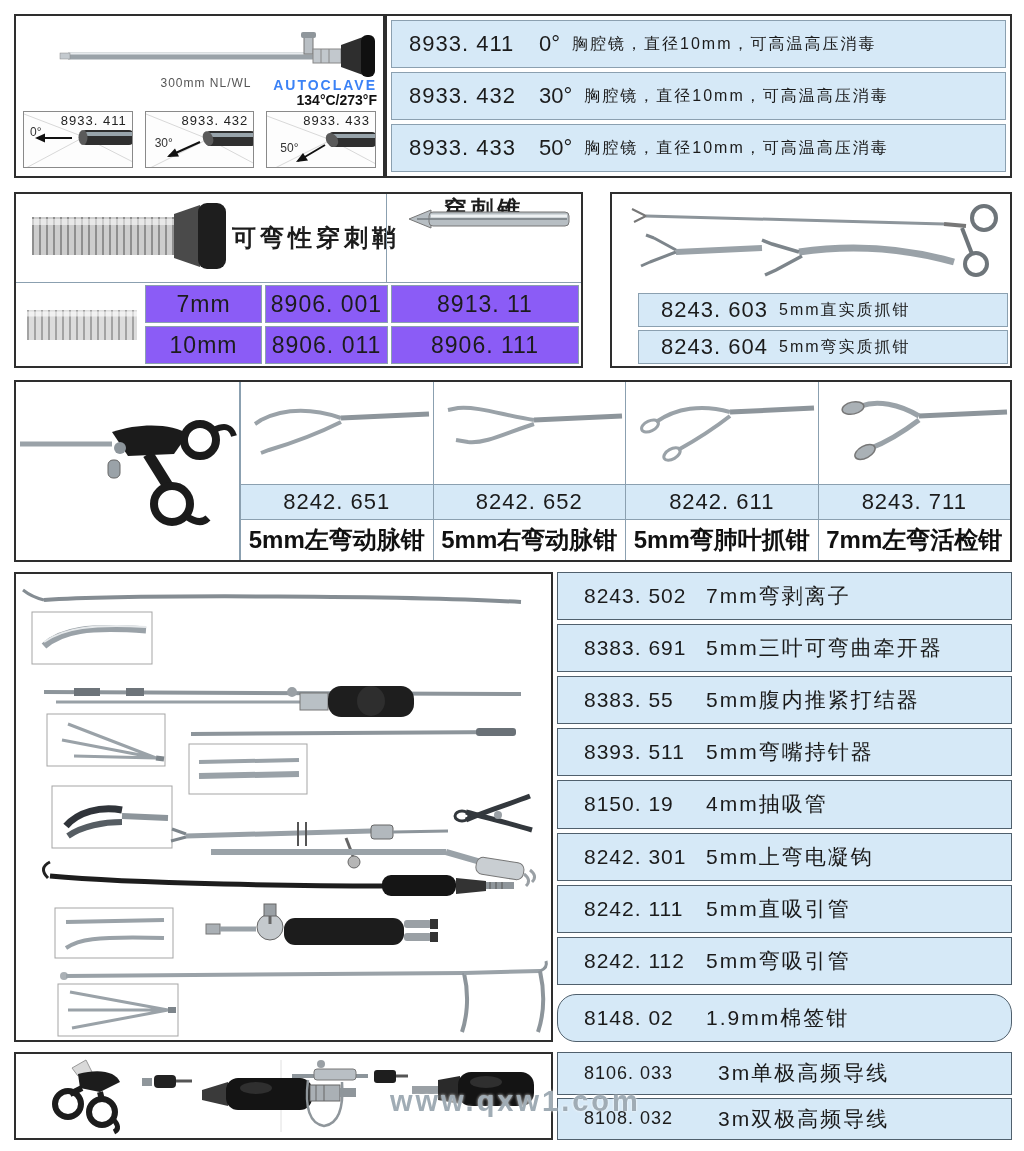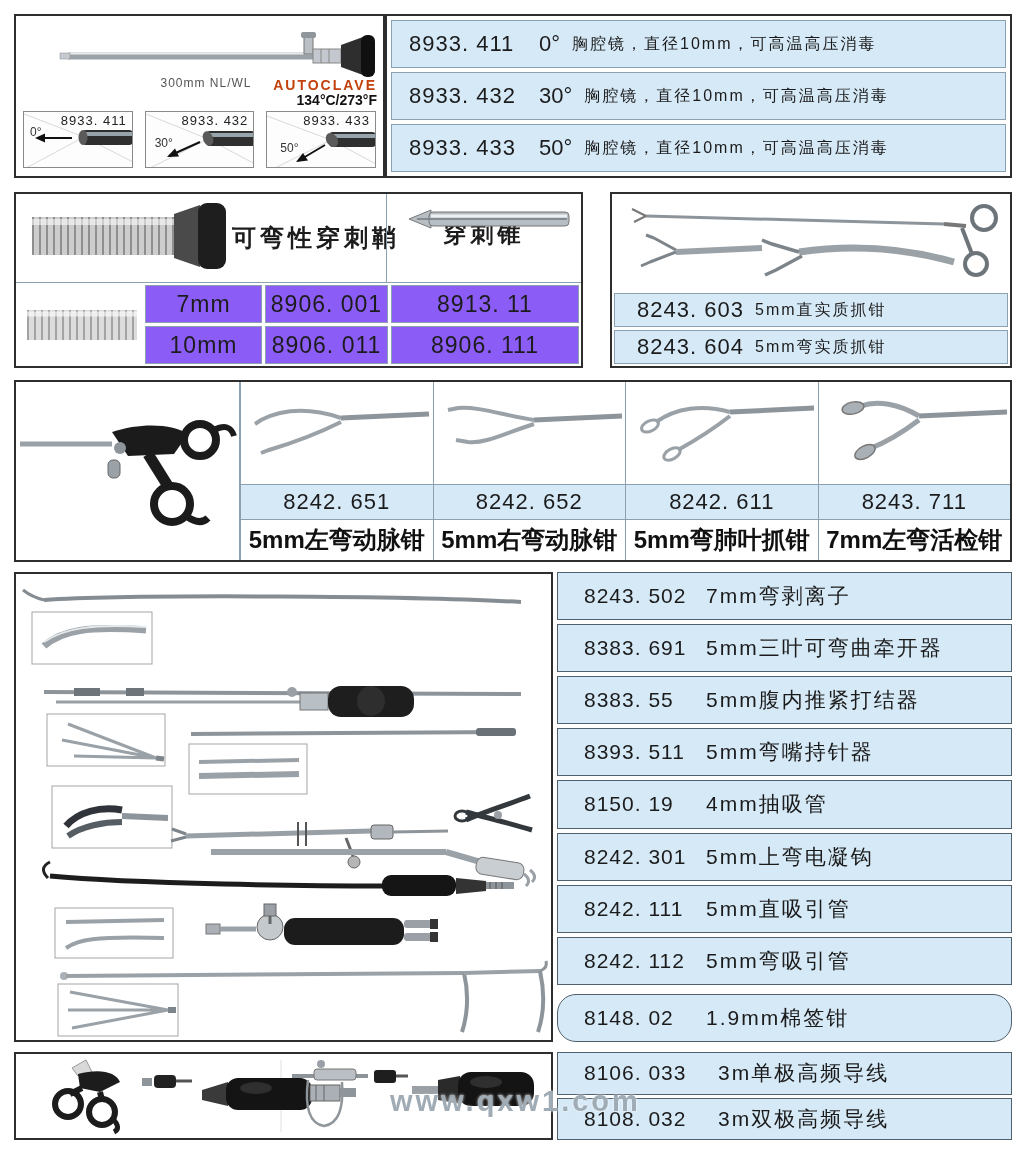"AUTOCLAVE" .autoclave-word { color: #c2410c -> #3b82f6 }
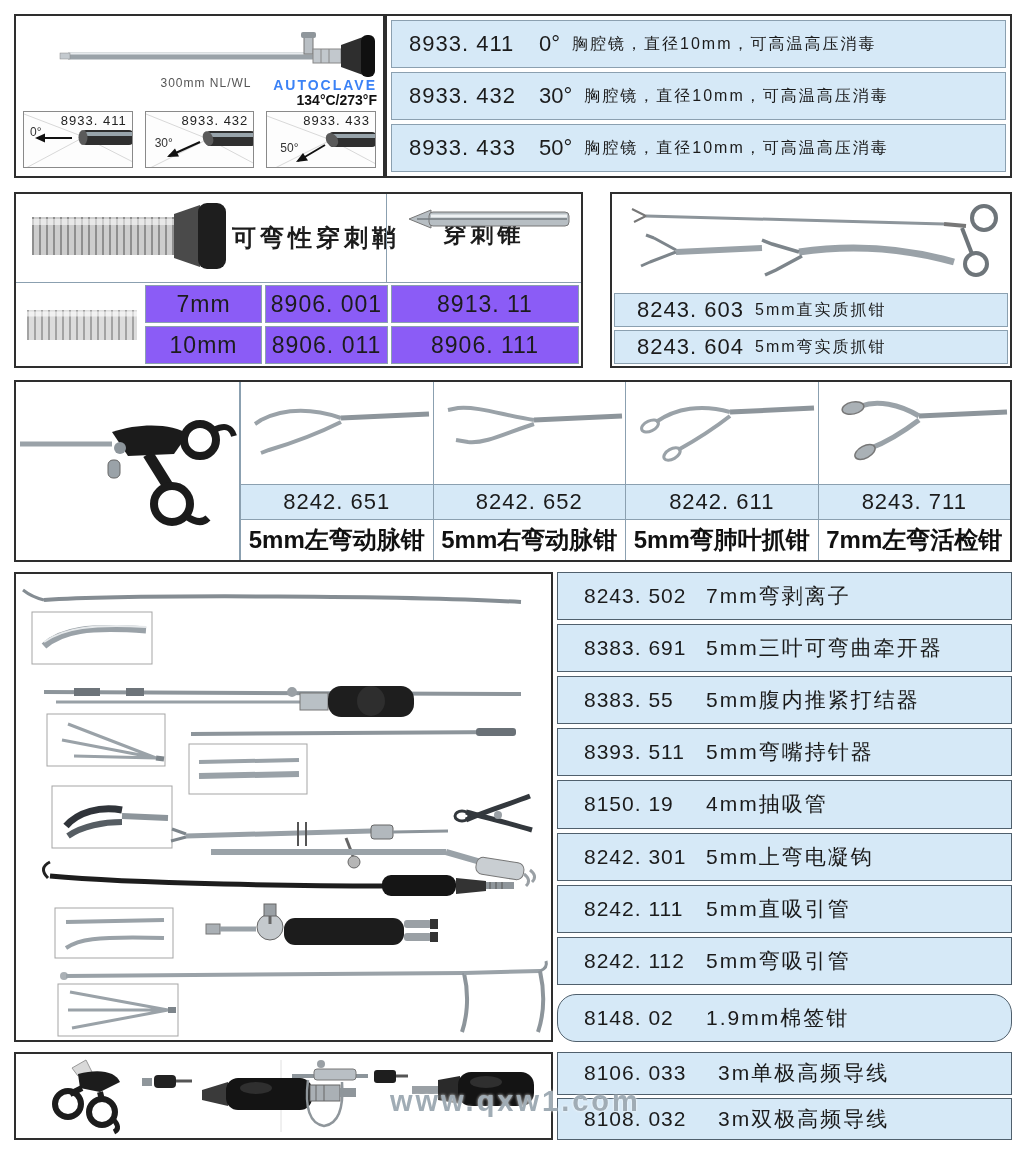"穿刺锥" .s2-h-cone { align-items: center -> flex-start }
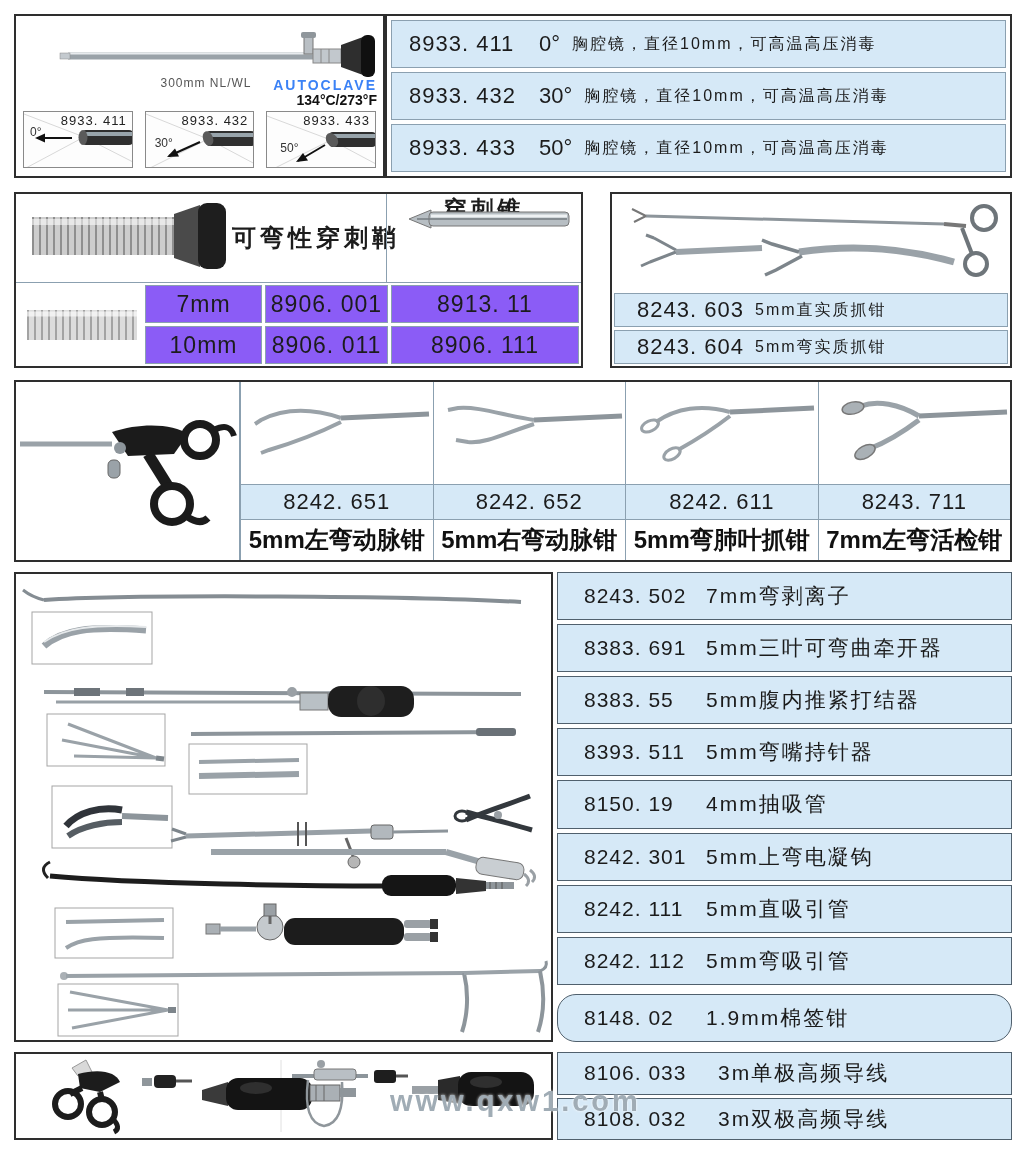"8243. 603" .s2r-row { margin-left: none -> 24px }
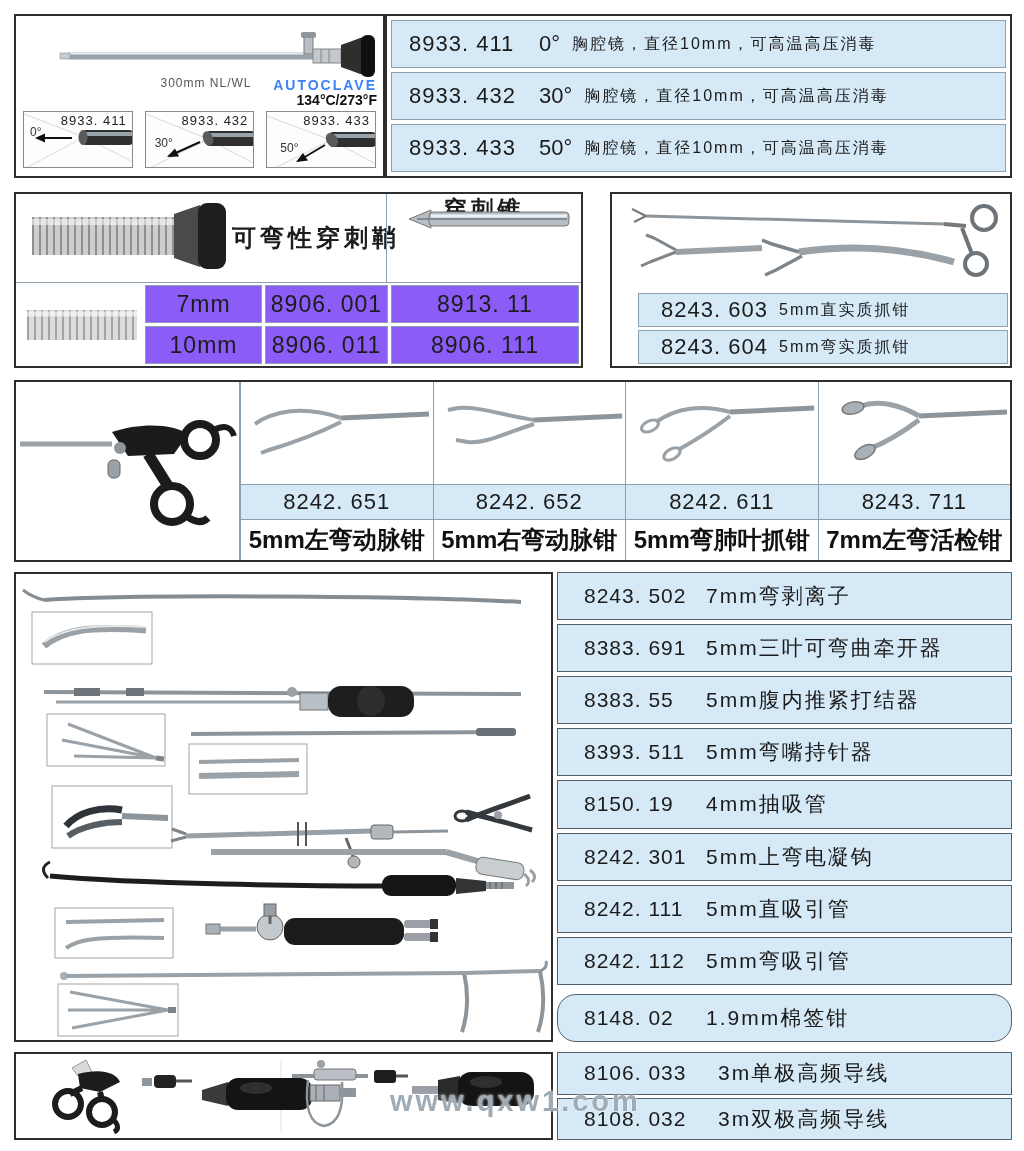"8106. 033" .s5row .code { font-size: 21px -> 18px }
